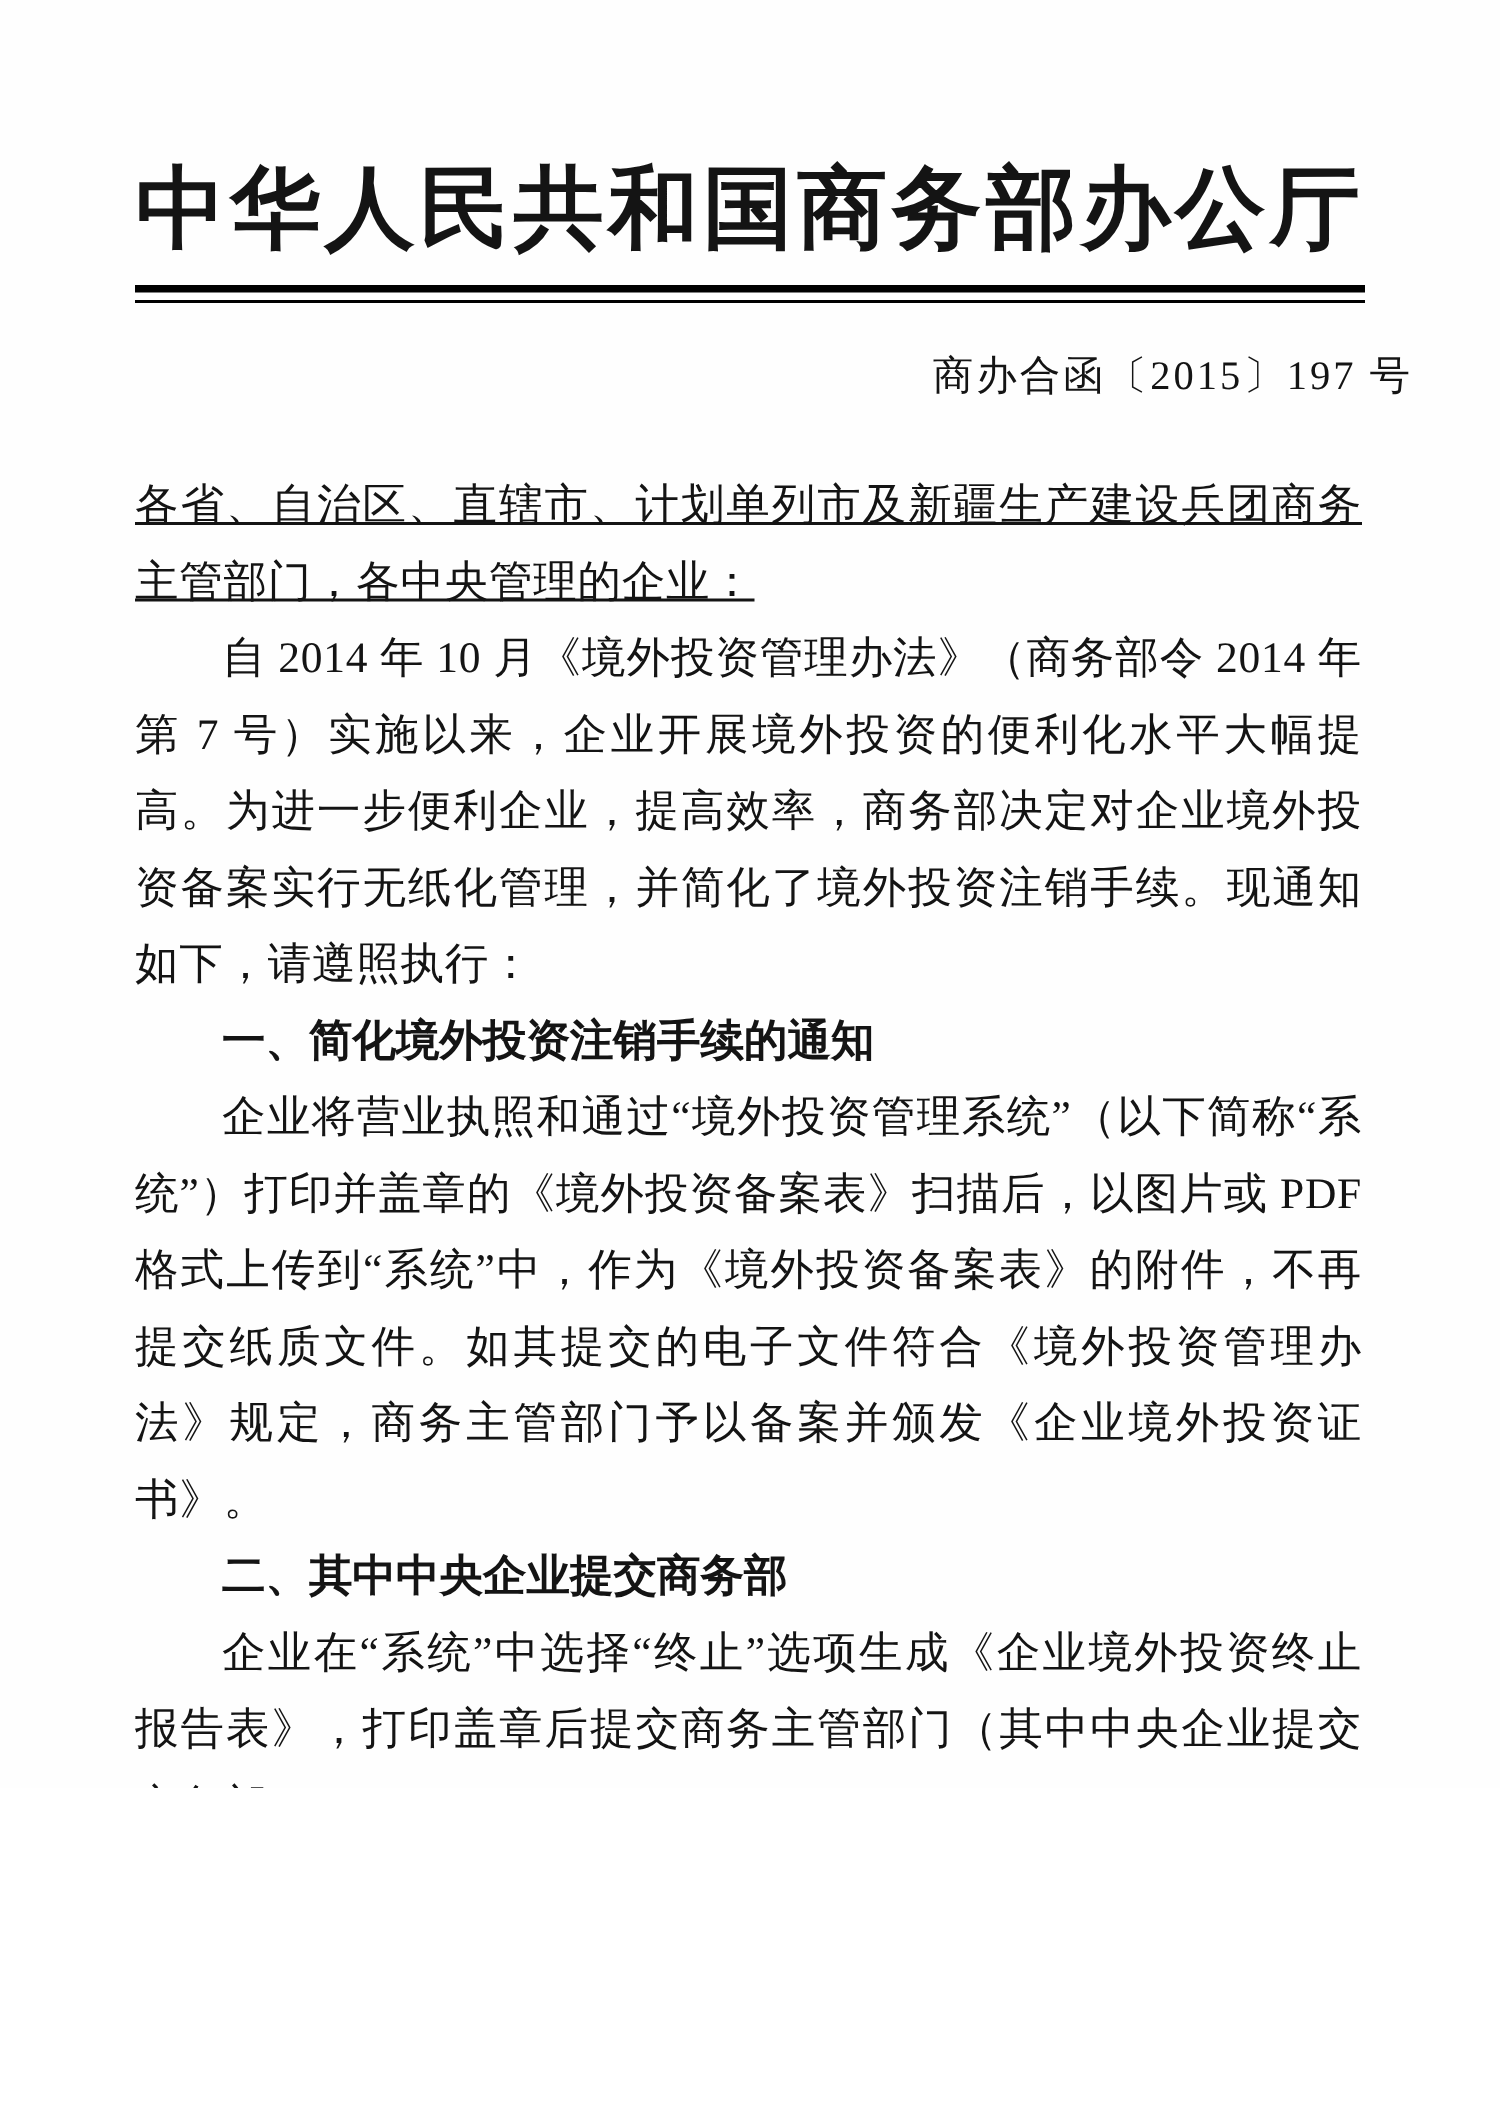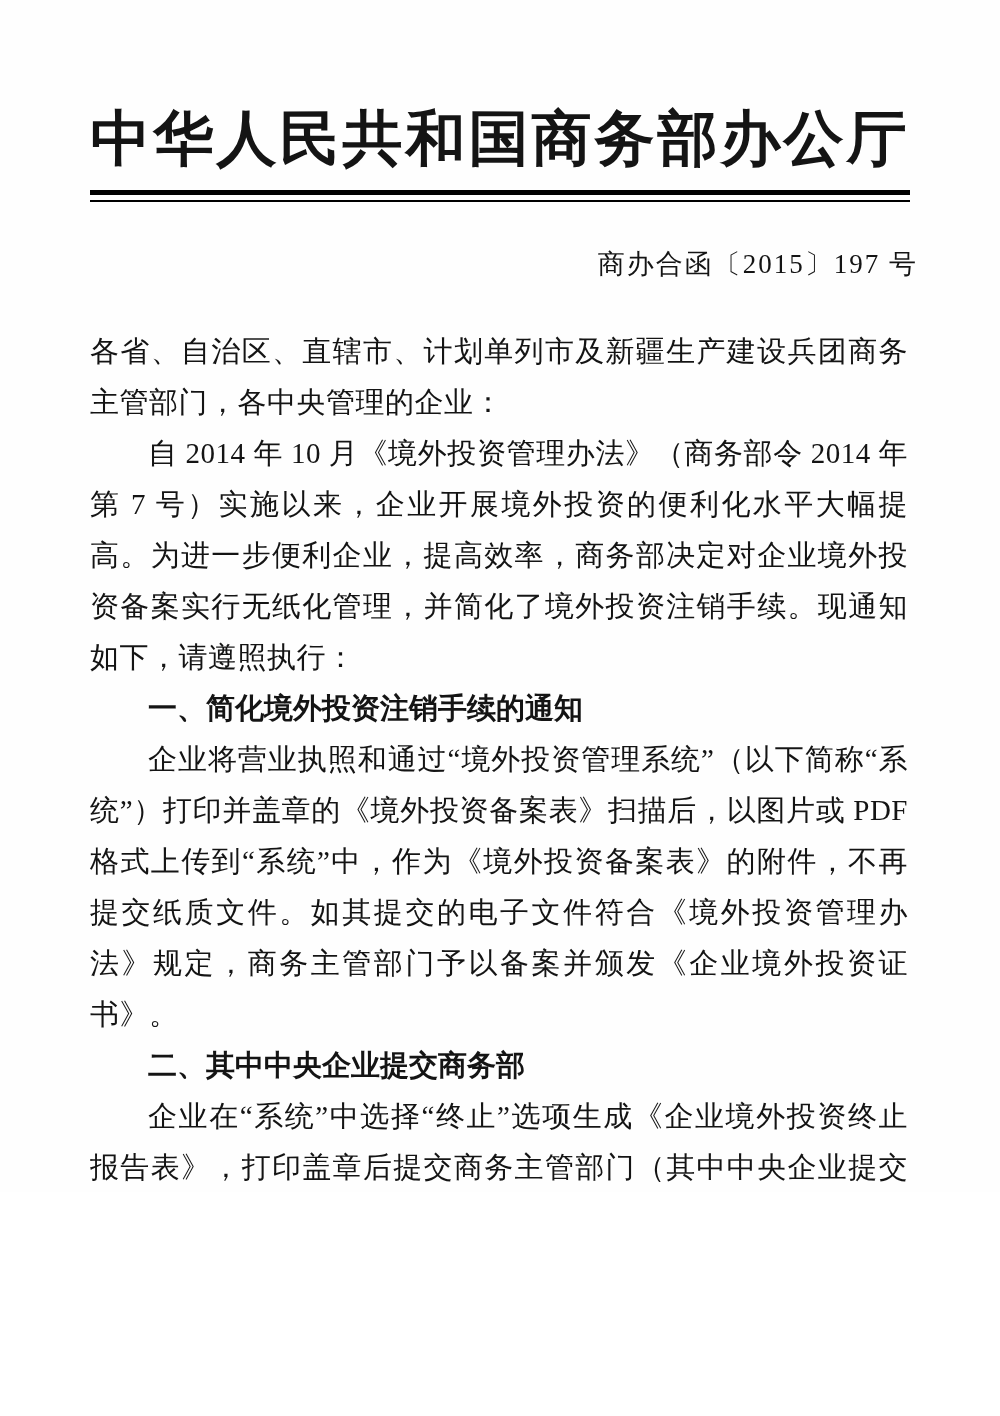"商办合函〔2015〕197 号" .doc-number { margin-top: 44px -> 30px; padding-right: 82px -> 58px }
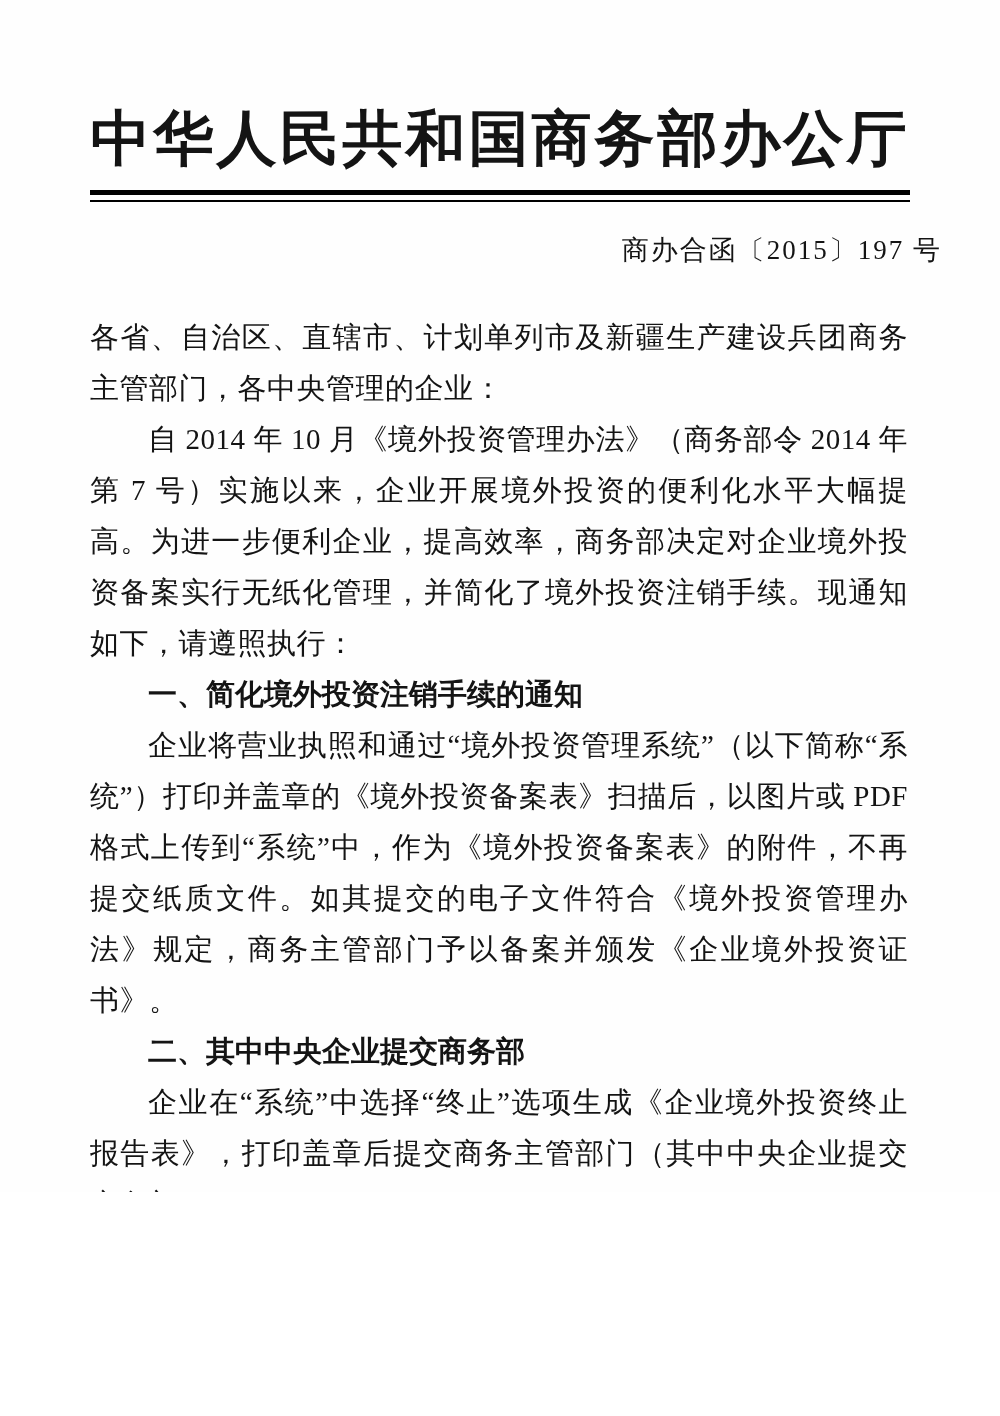"各省、自治区、直辖市、计划单列市及新疆生产建设兵团商务主管部门，各中央管理的企业" .salutation { text-decoration: none -> underline }
